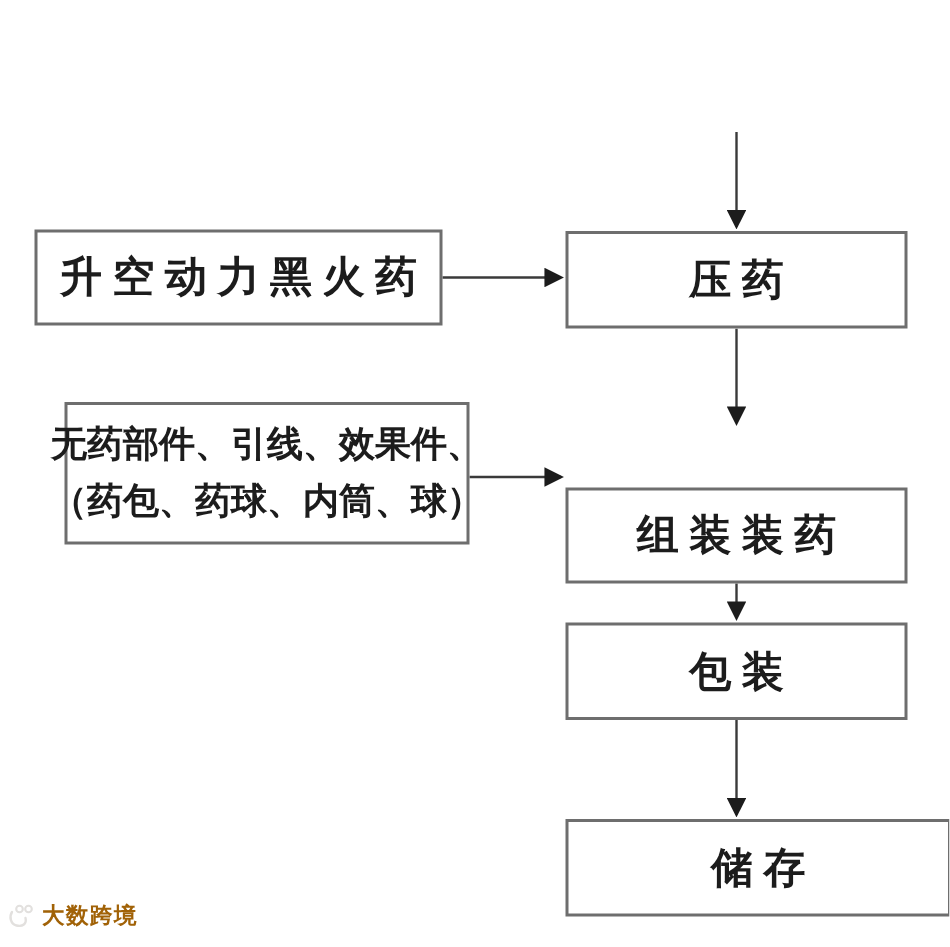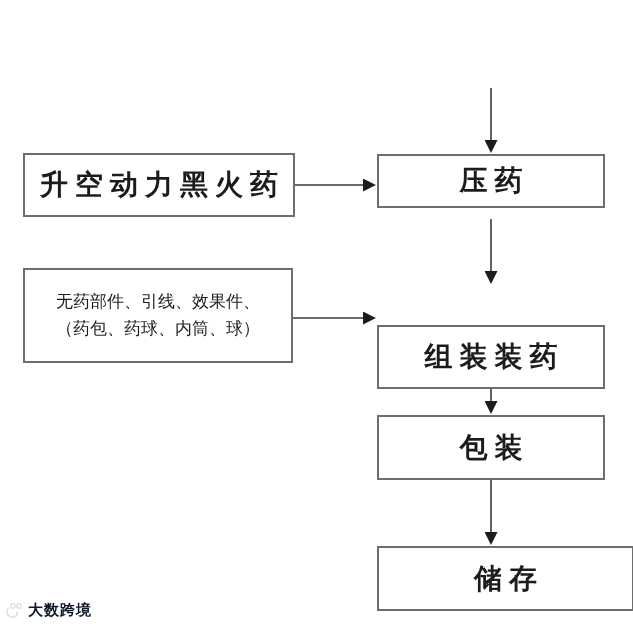"压药" div.node { height: 54px -> 65px }
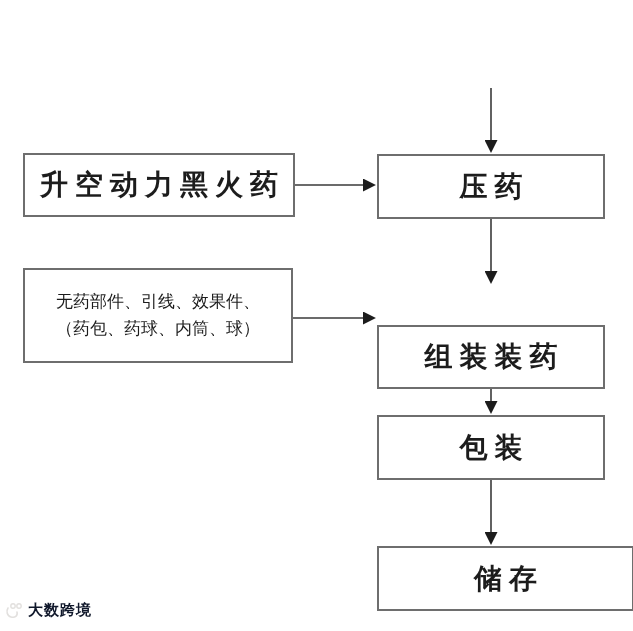"无药部件、引线、效果件、" .node.small { font-size: 17px -> 24px; font-weight: 400 -> 700; margin-left: none -> 20px }
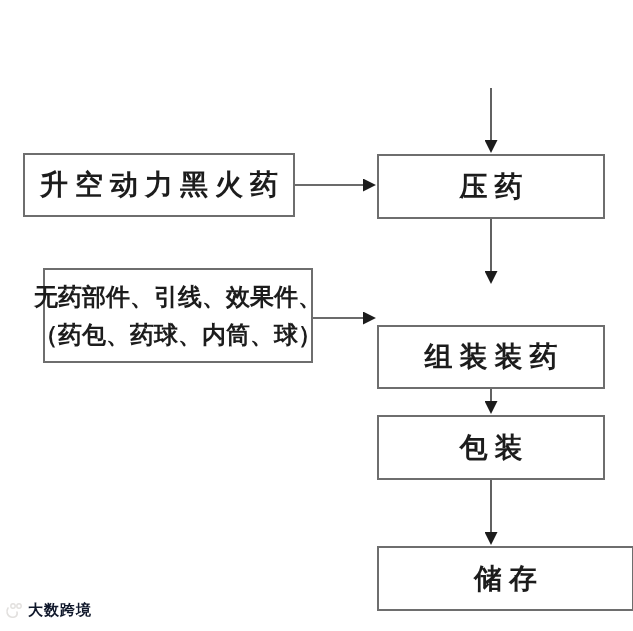"大数跨境" .watermark { color: #0f172a -> #a16207 }
